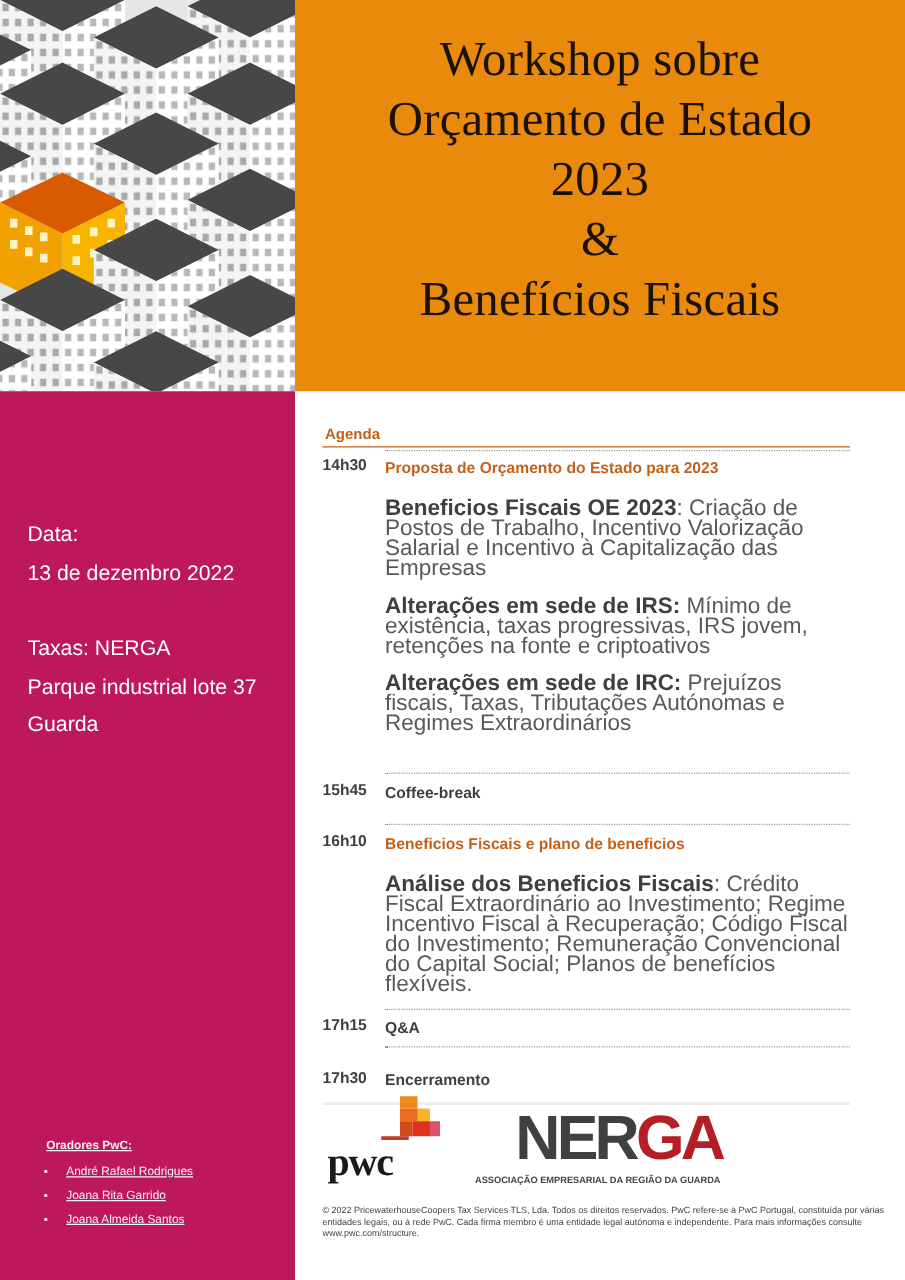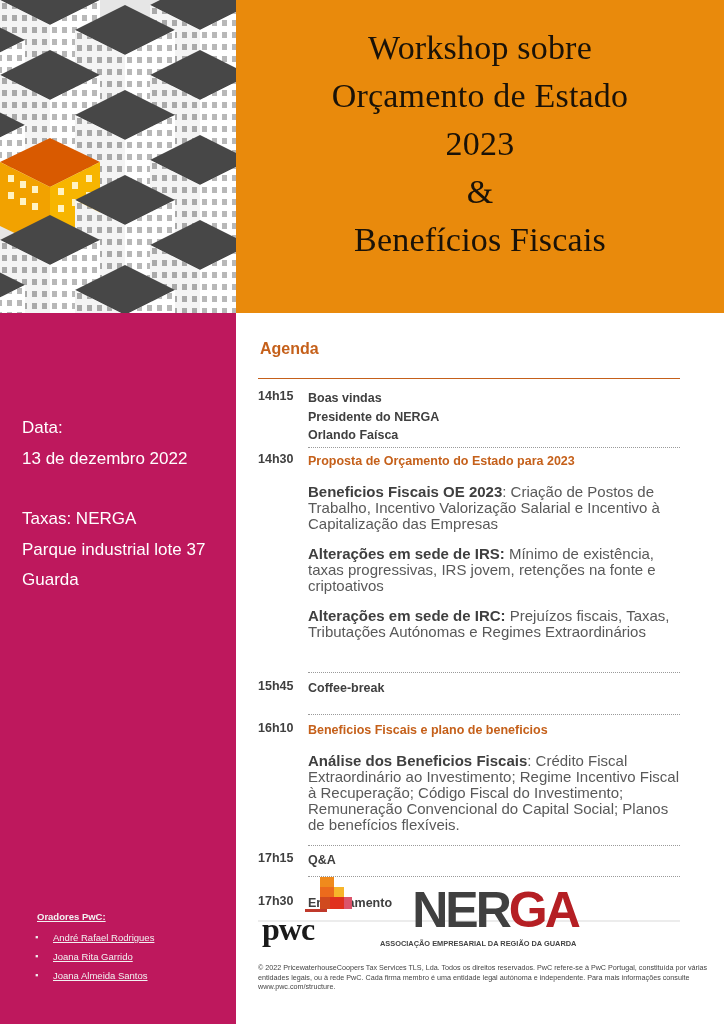"Workshop sobre" .title-text { font-size: 34px -> 39px }
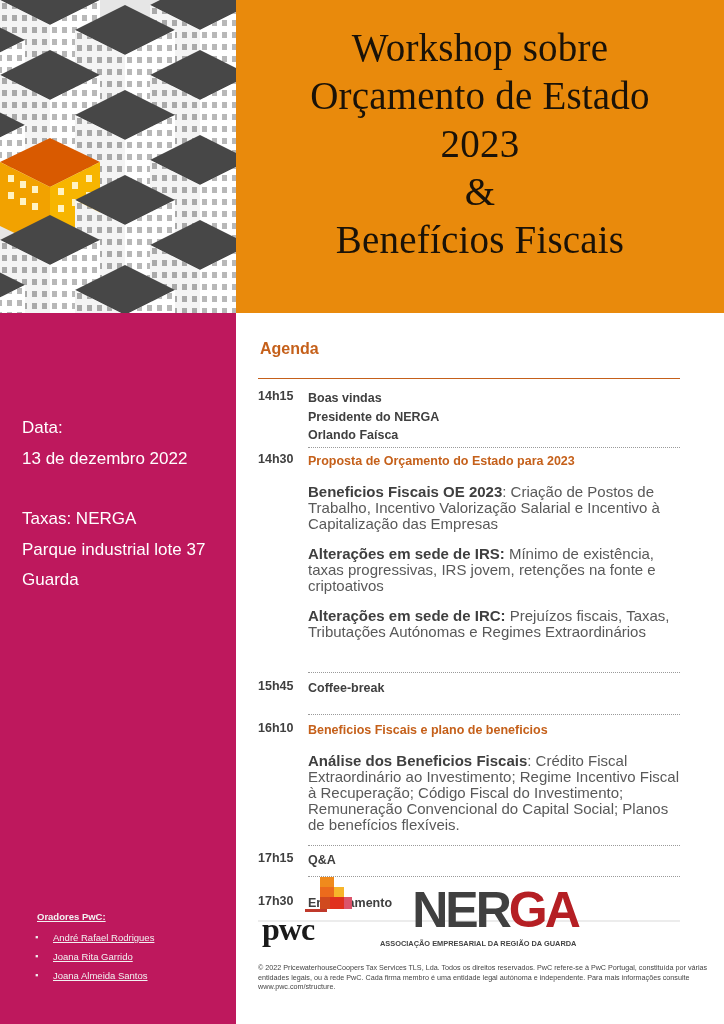"Agenda" .agenda-h { font-size: 16px -> 12px; padding-bottom: 20px -> 3px }
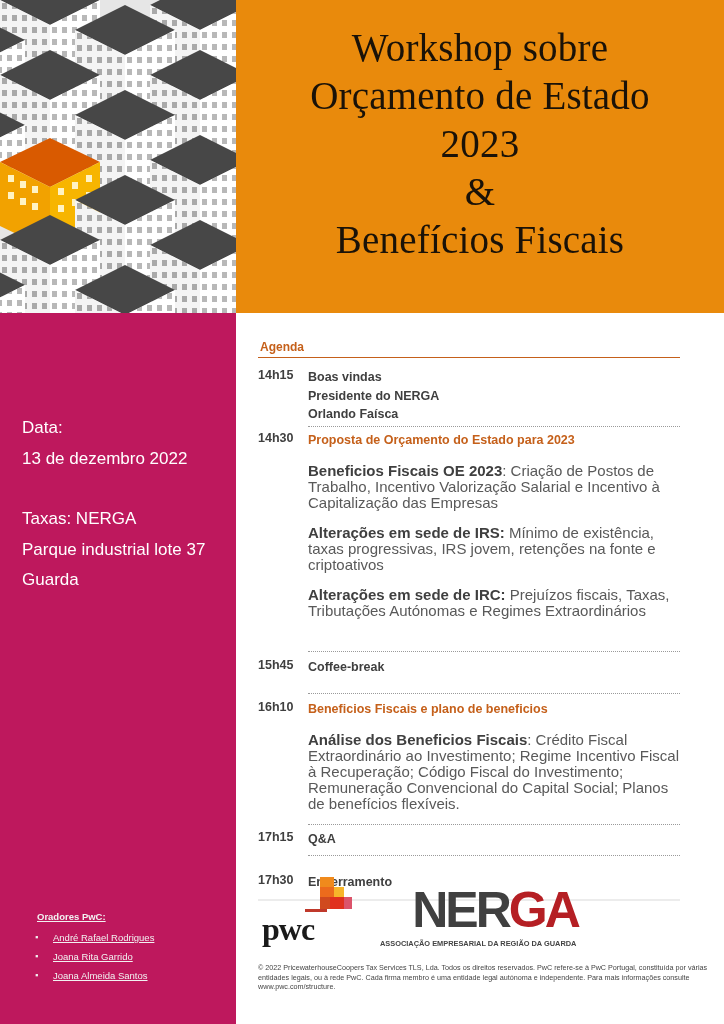"14h15" div.row { html: <div> <span>14h15</span> <div>Boas vindas</div> <div>Presidente do NERGA</div> <div>Orlando Faísca</div> </div> -> none }
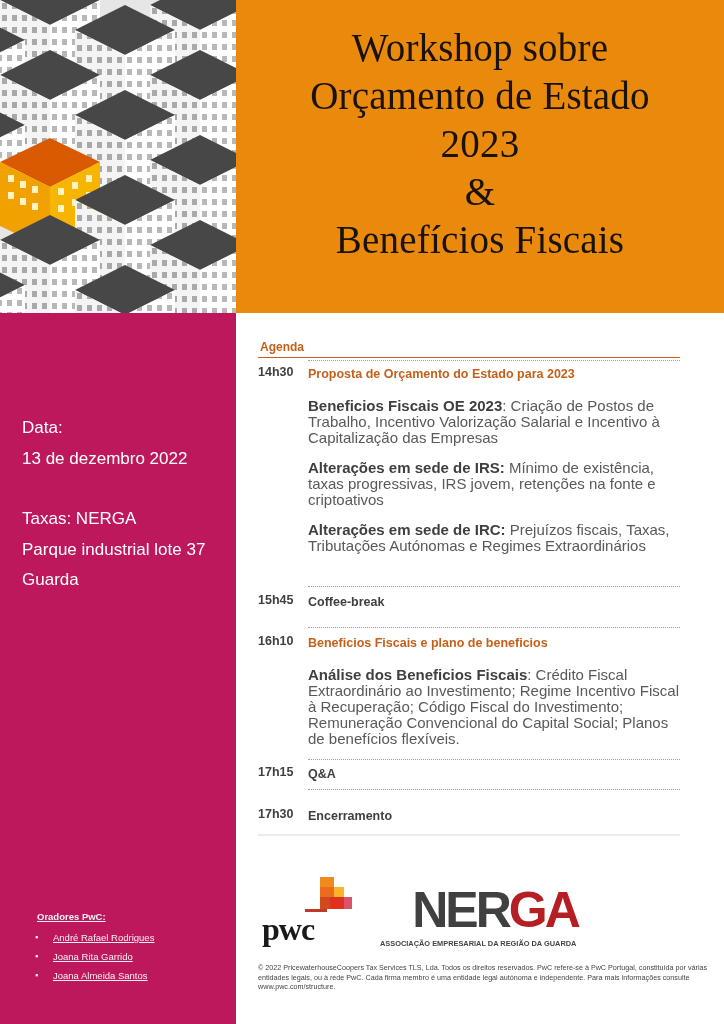"Beneficios Fiscais OE 2023: Criação" .desc { font-size: 15px -> 18px }
